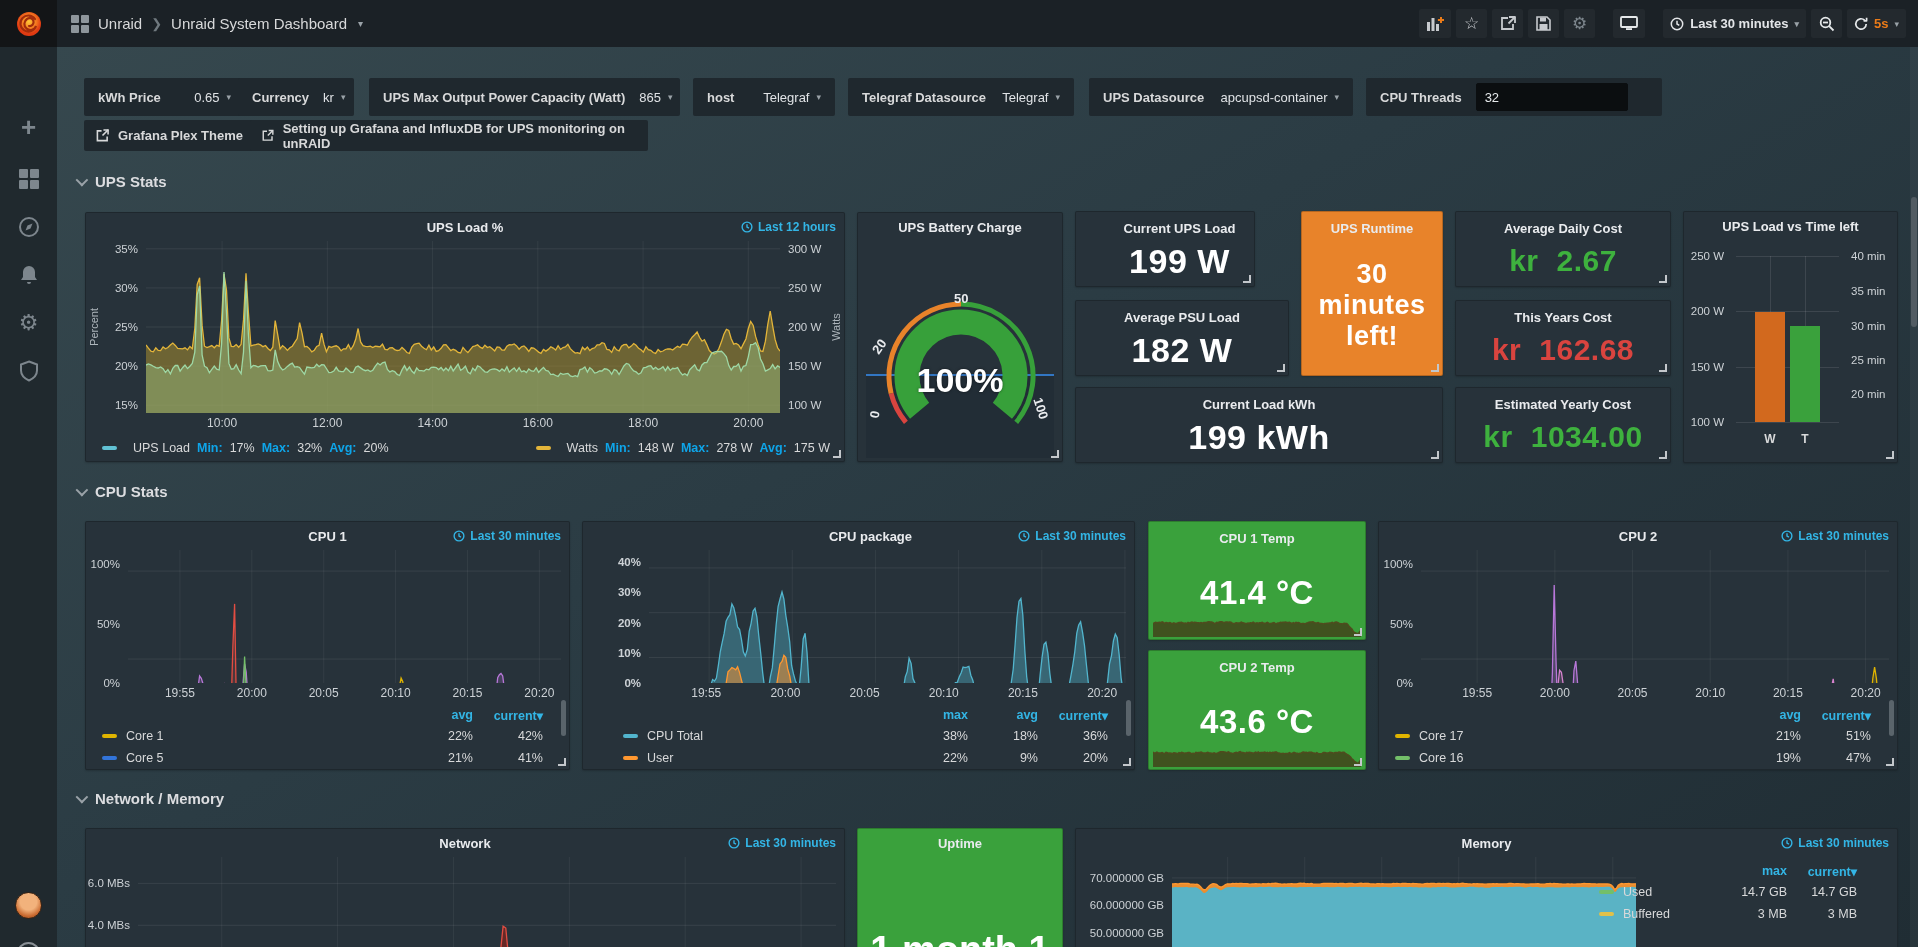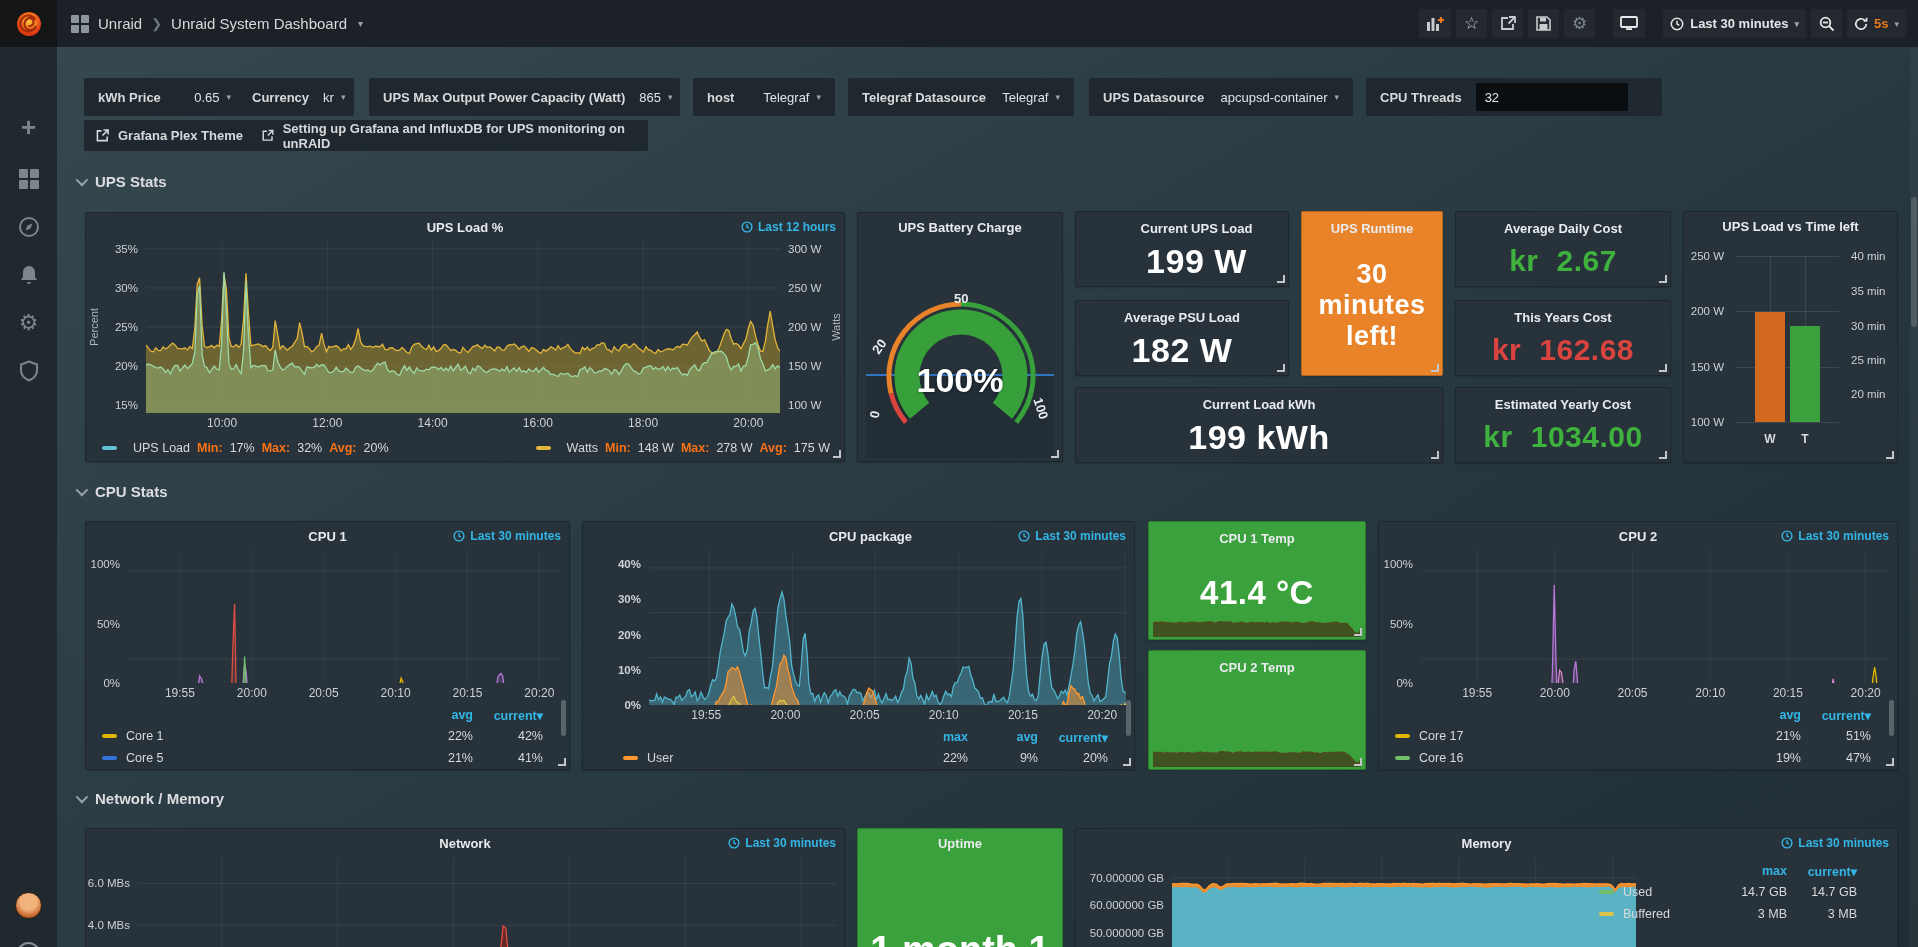"Current UPS Load" div.panel { width: 214px -> 180px }
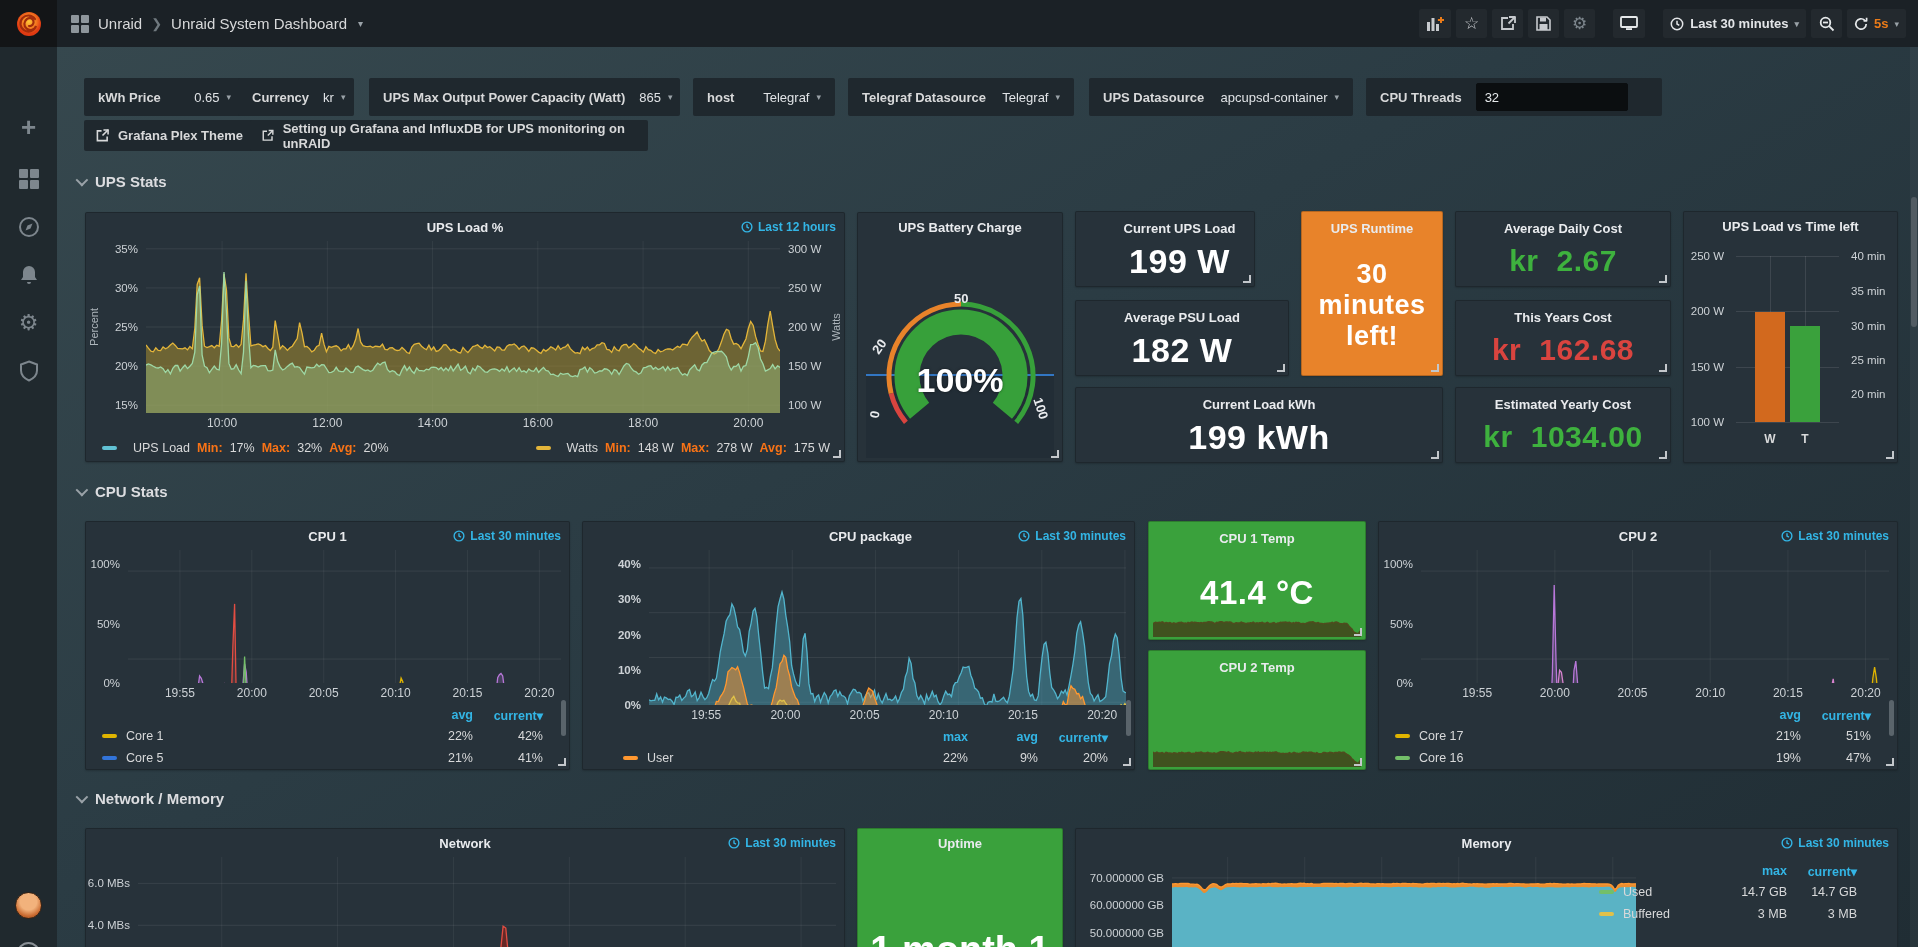"Min:" .ig b { color: #f97316 -> #0ea5e9 }
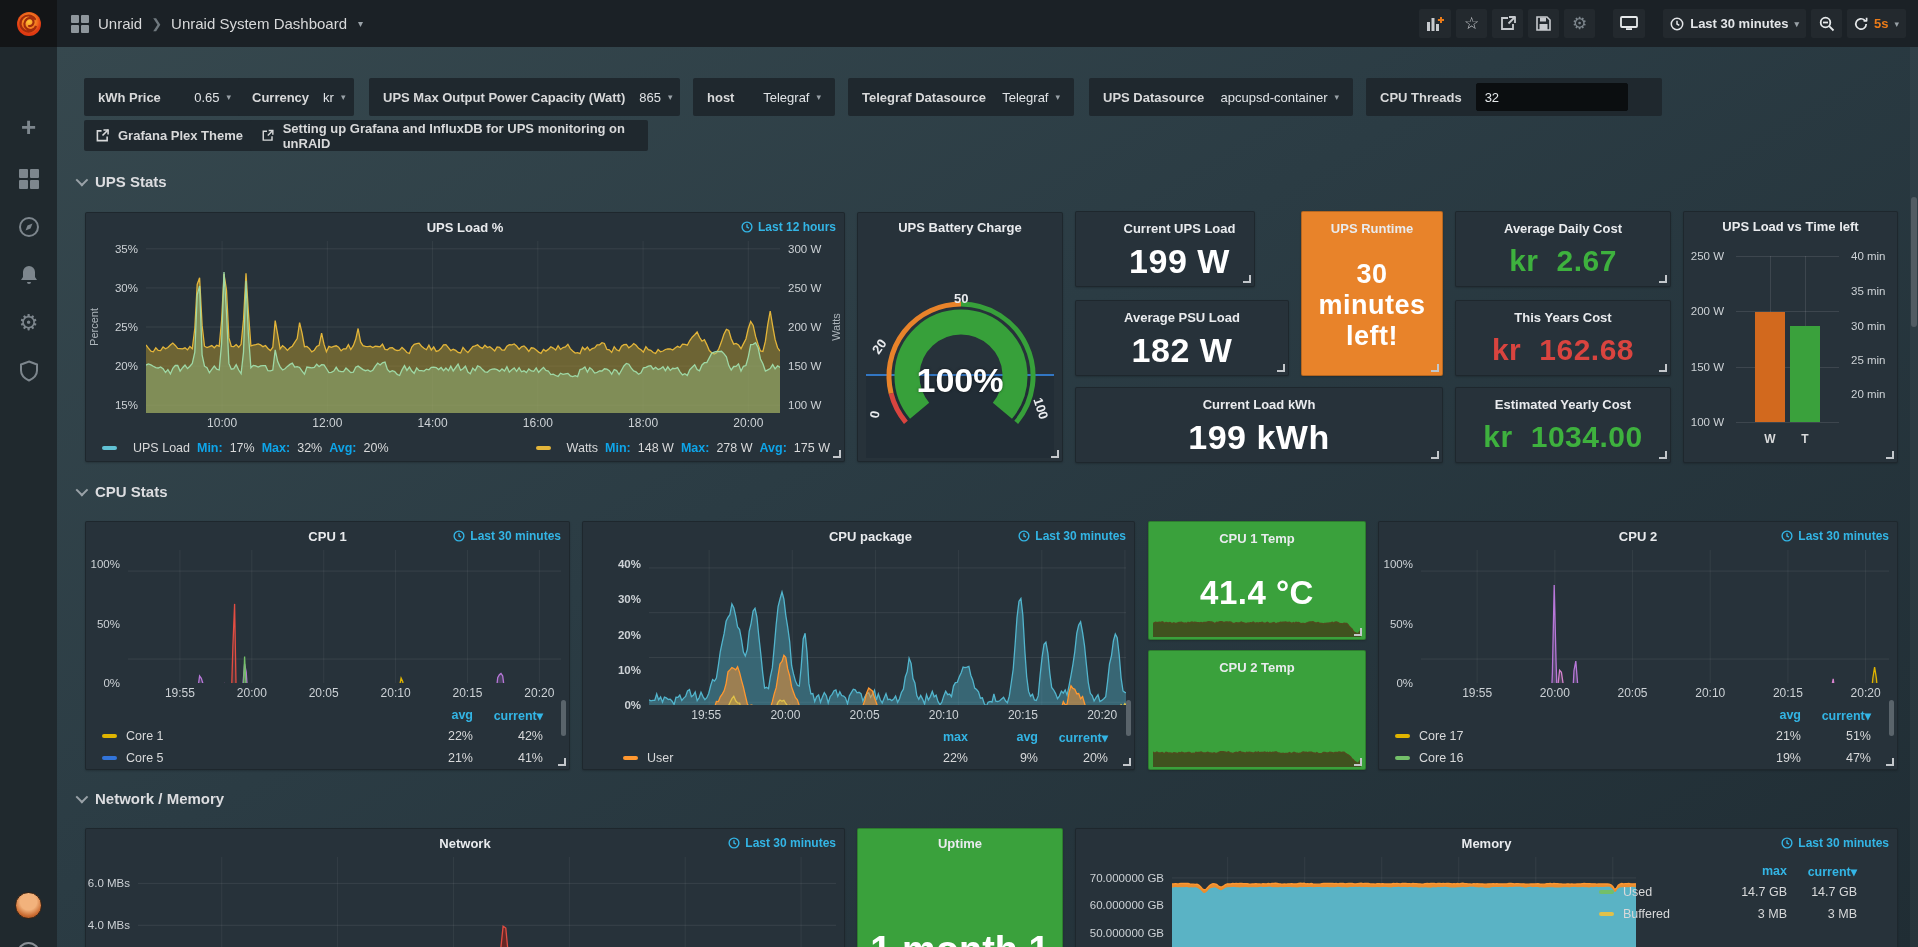"CPU Total" div.leg-row { html: none -> <div> <span></span> <span>CPU Total</span> <span>38%</span> <span>18%</span> <span>36%</span> </div> }
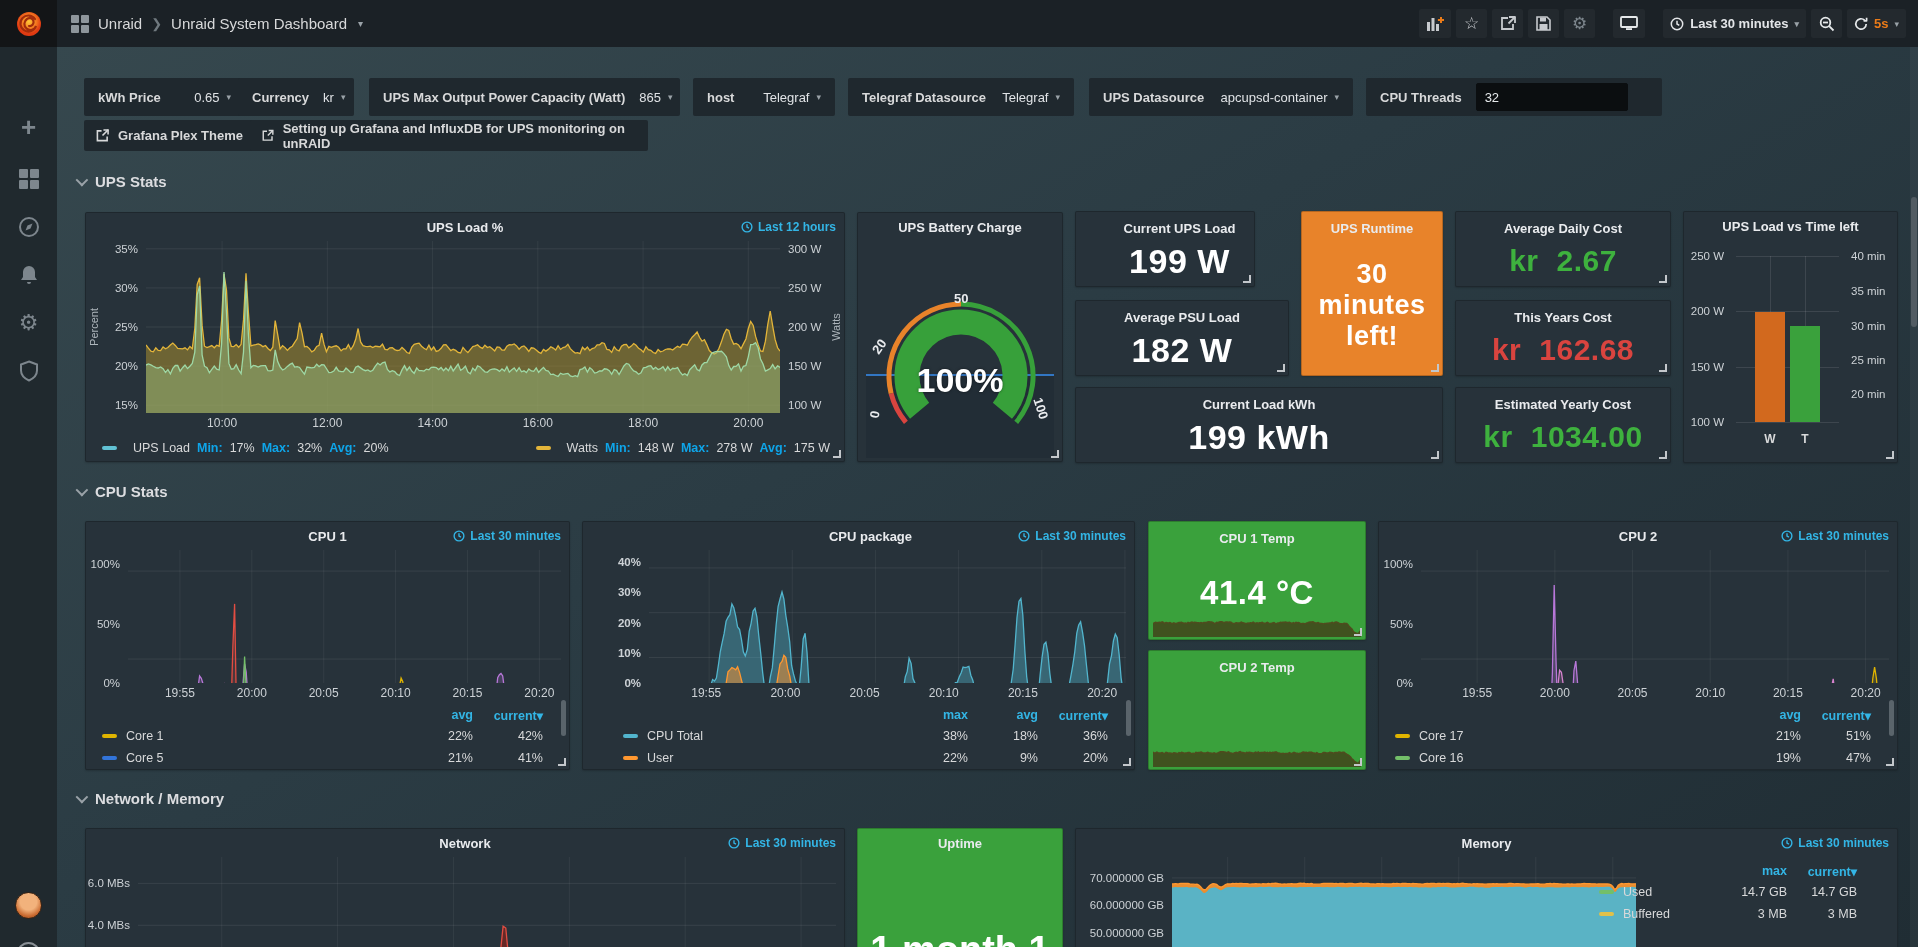"43.6 °C" div.stat-val { html: none -> <div>43.6 °C</div> }
